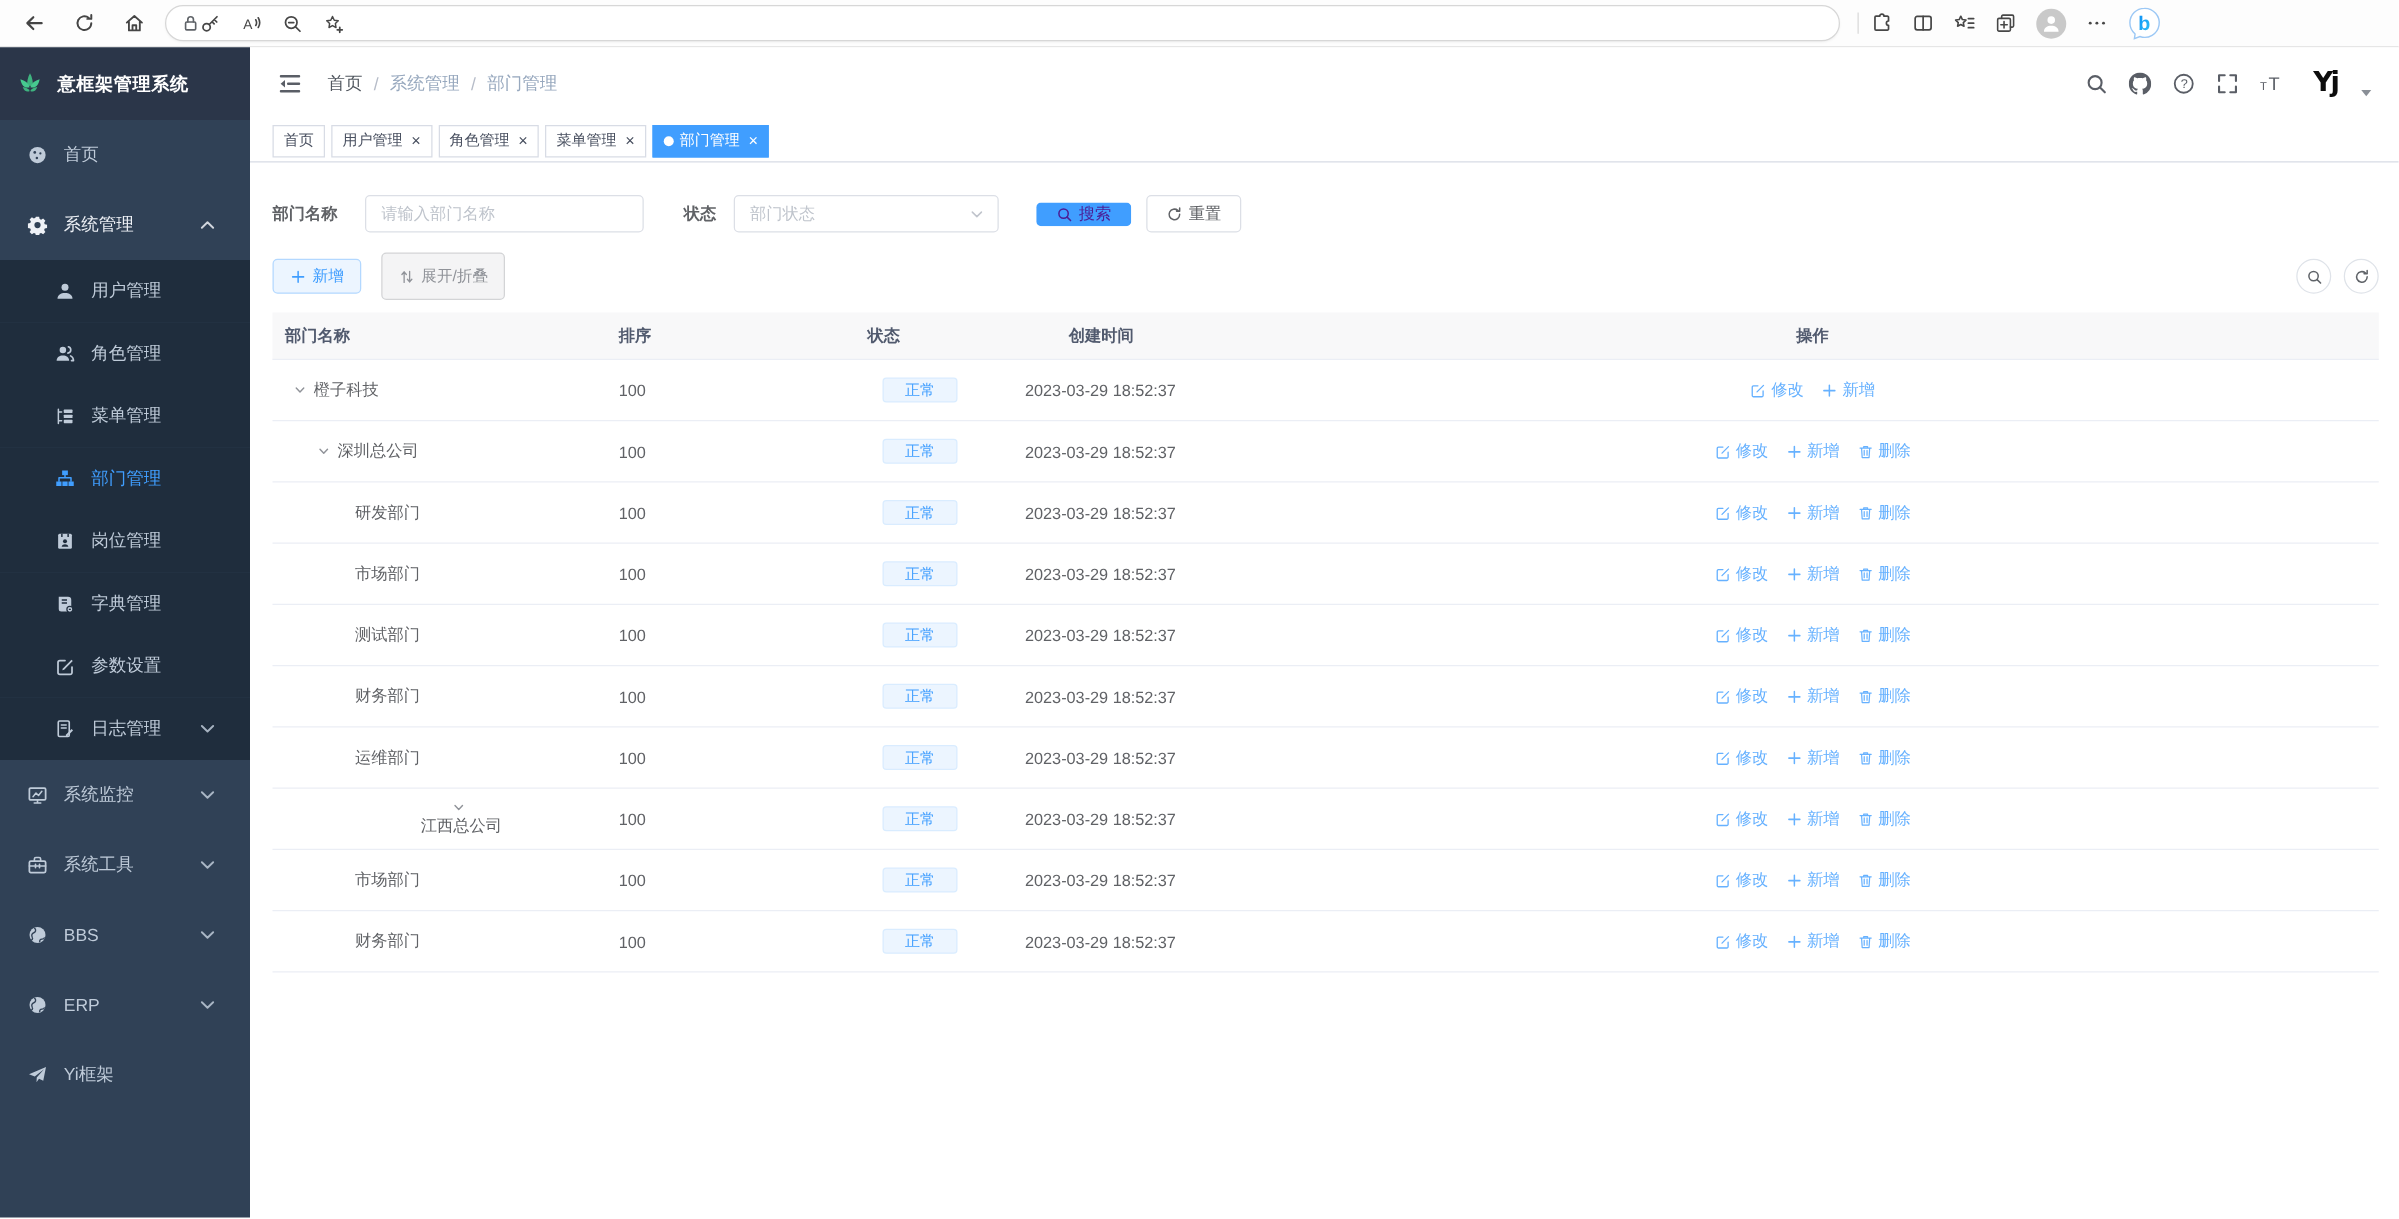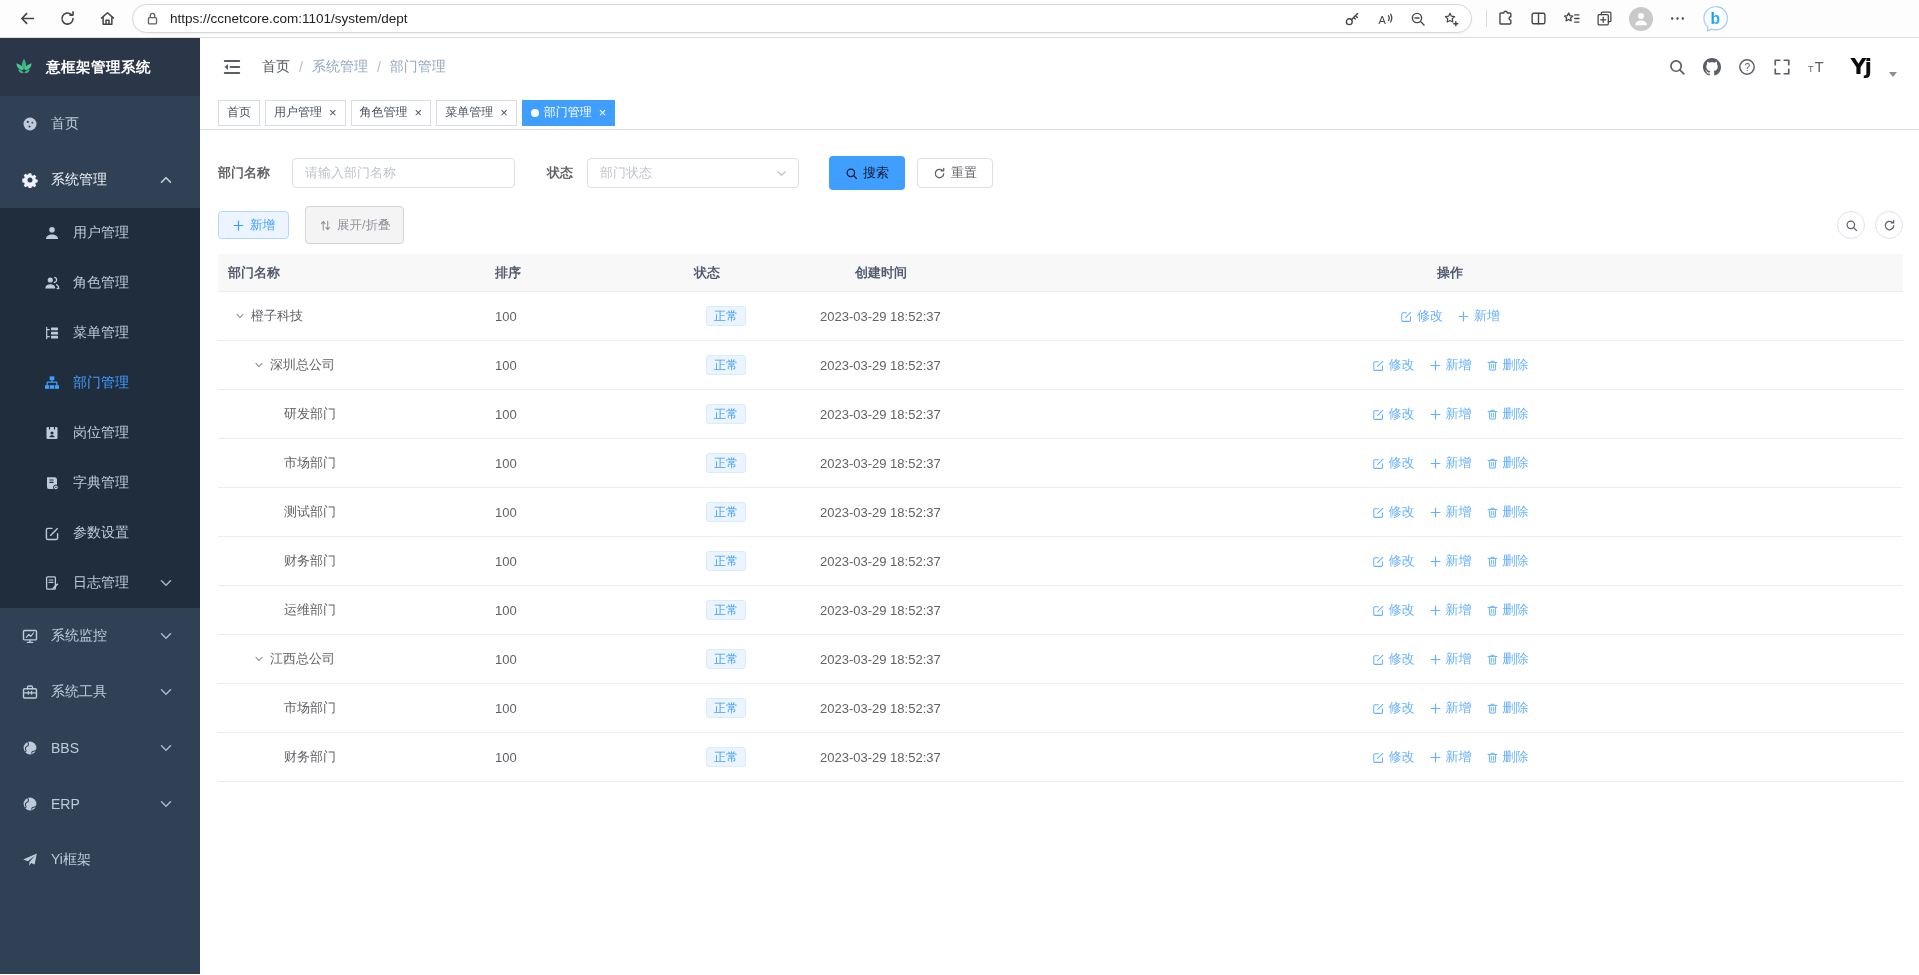"https://ccnetcore.com:1101/system/dept" span.url-text { html: <span>https://ccnetcore.com:1101/system/dept</span> -> none }
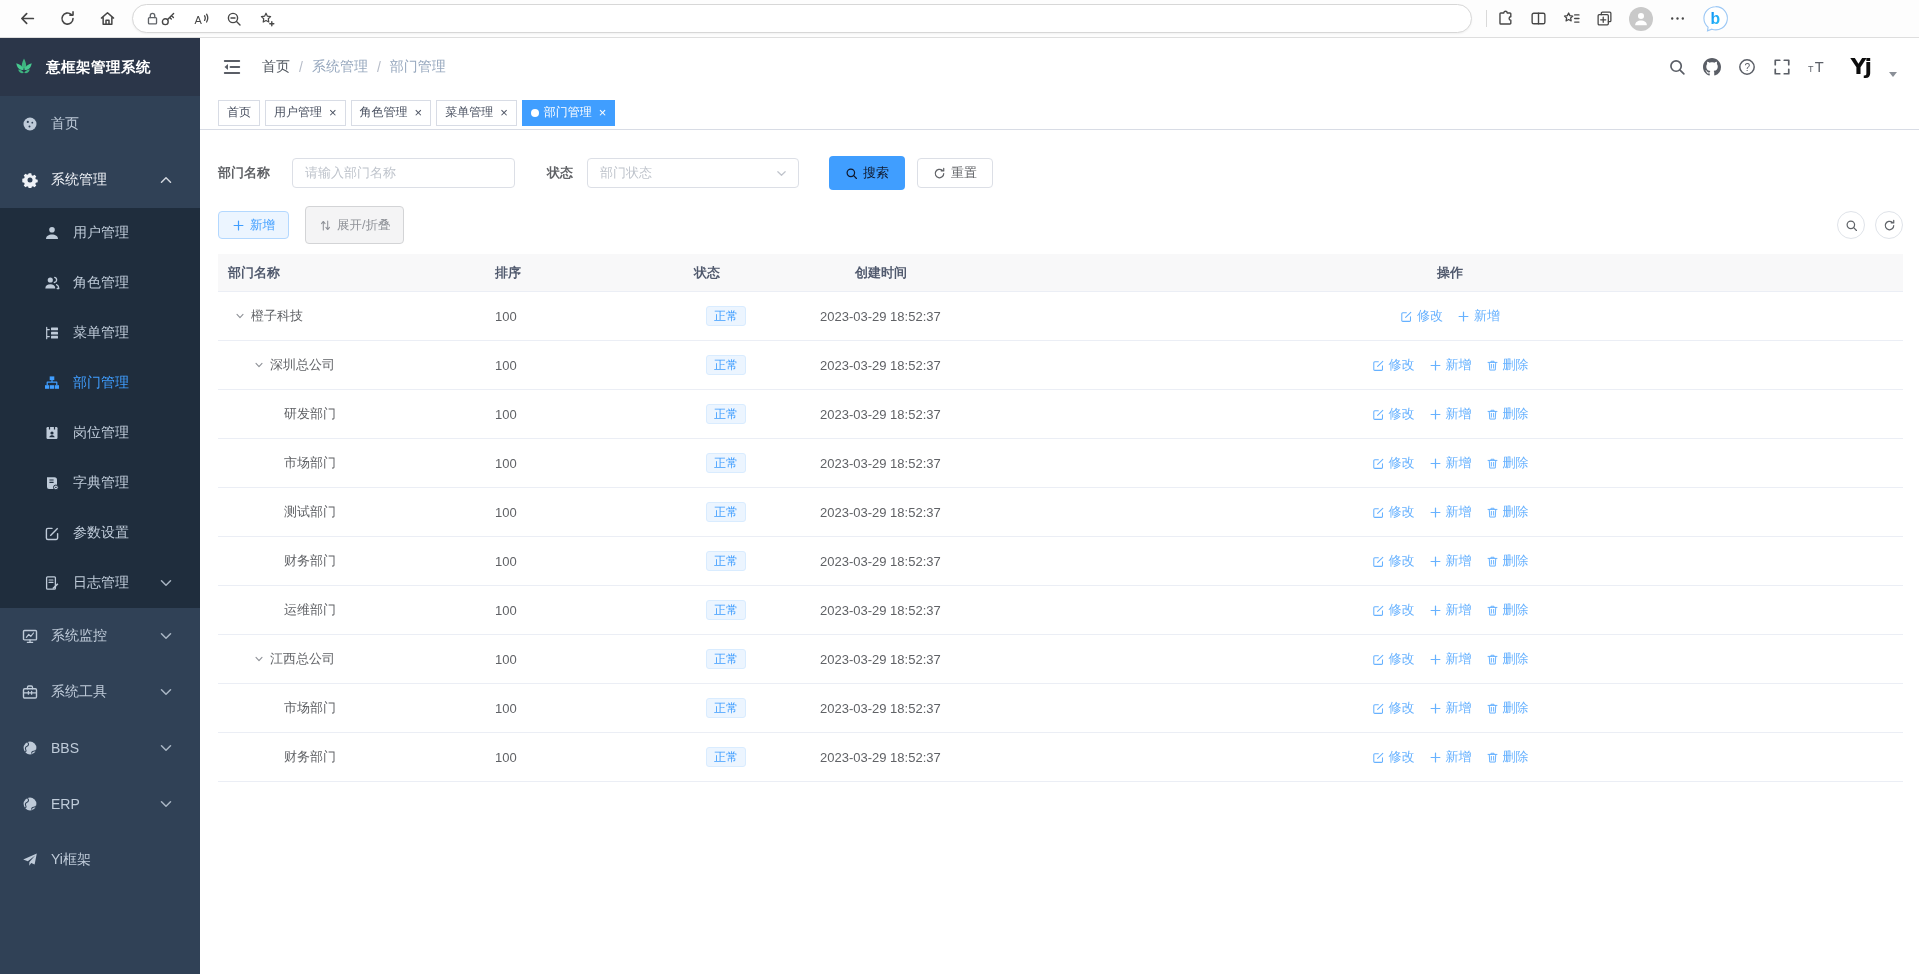"搜索" .btn-search { color: #0f172a -> #4c1d95; height: 34px -> 19px }
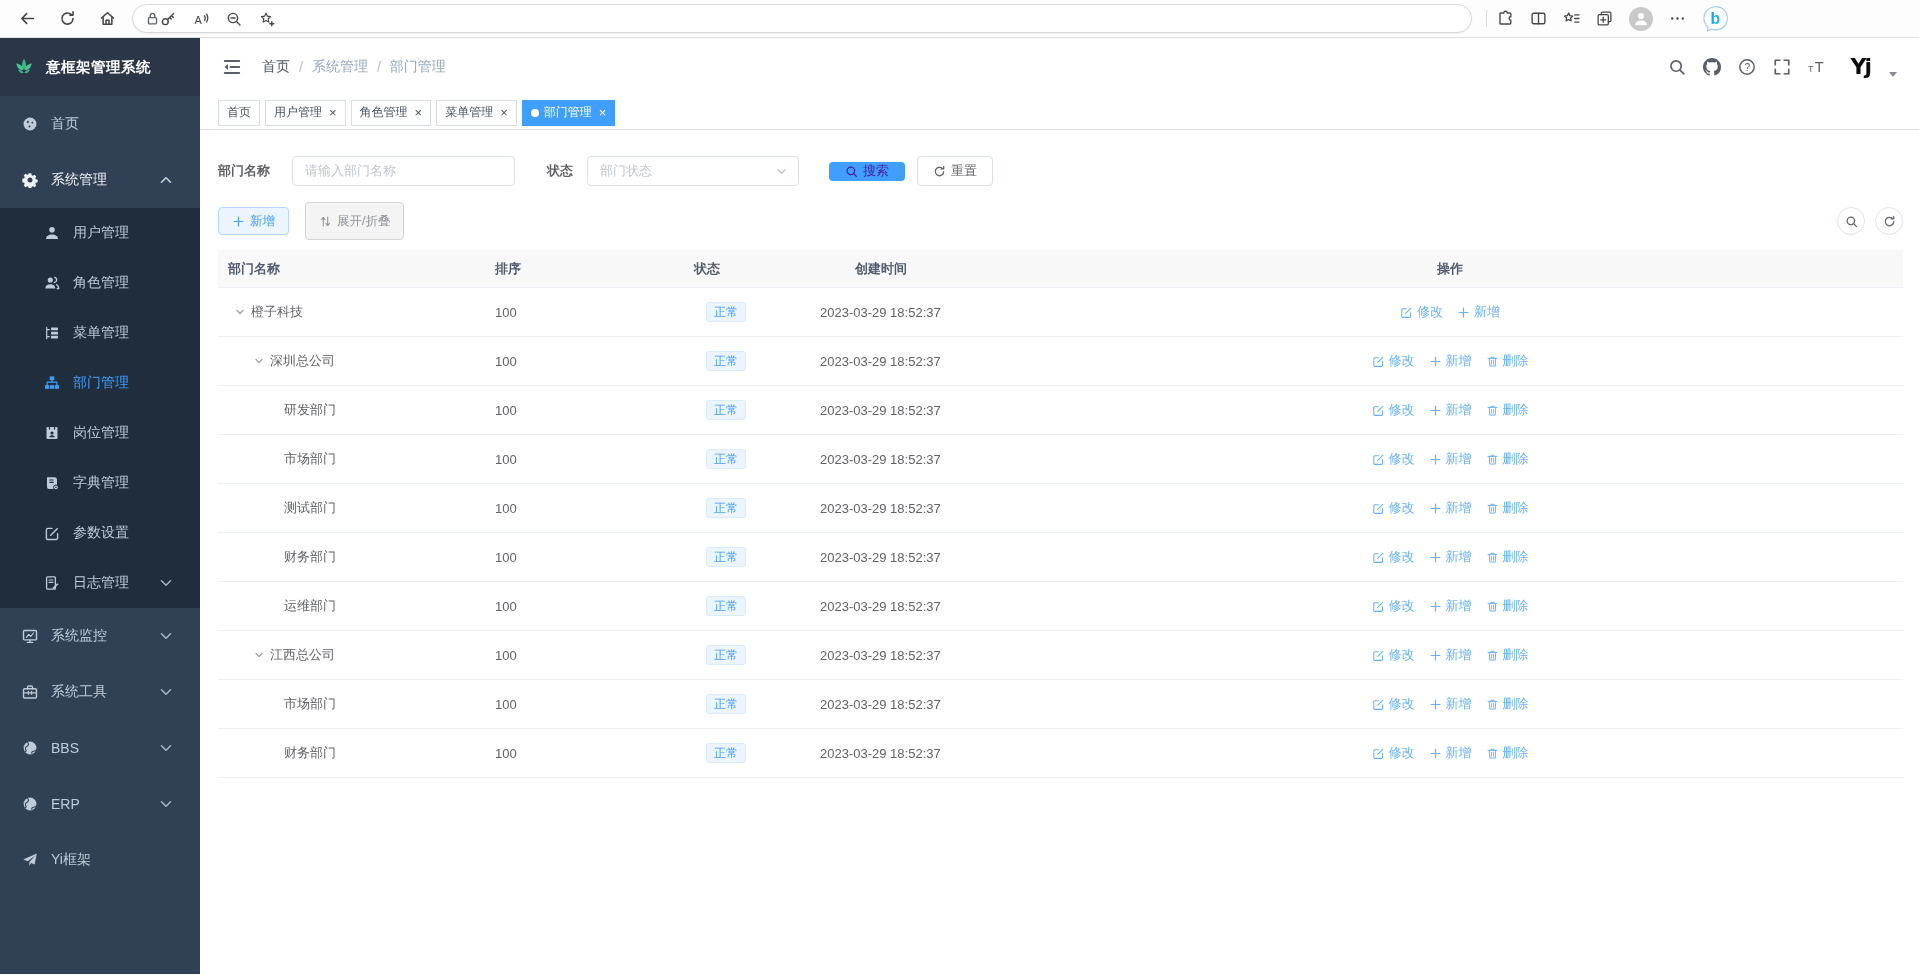"正常" .badge { padding: 0 7px -> 0 17px }
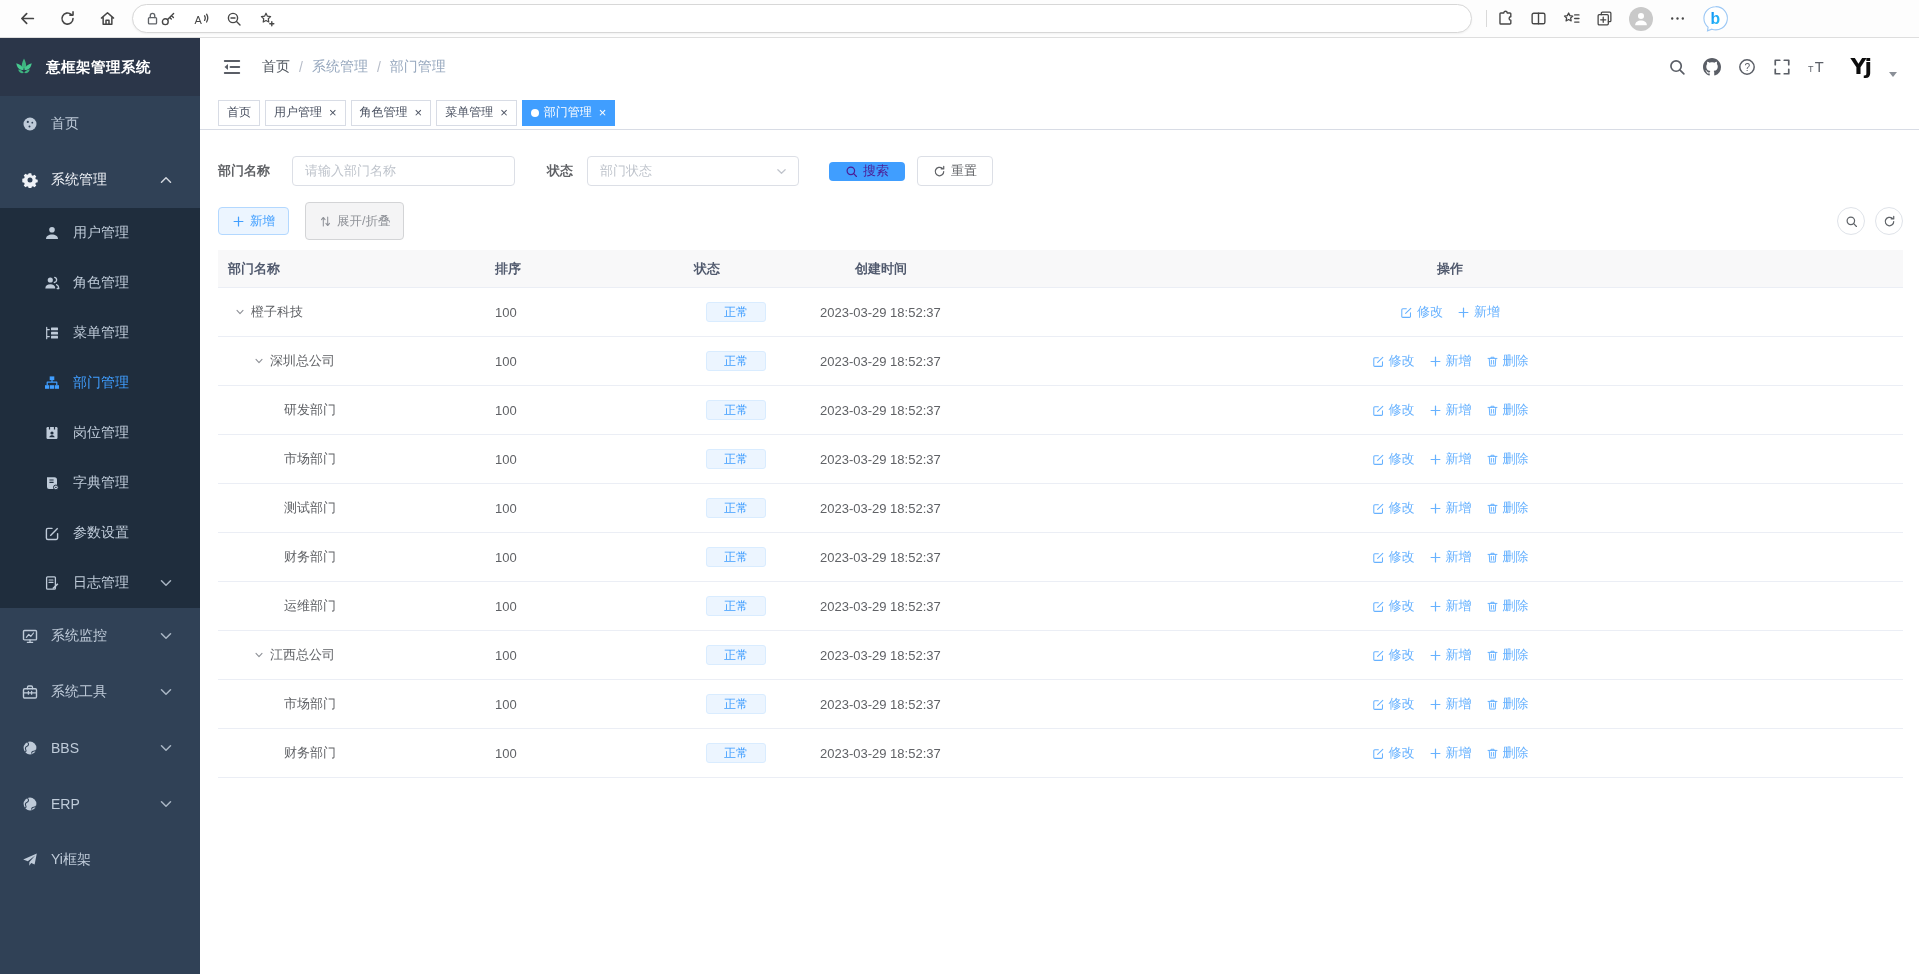"江西总公司" div.cell { flex-direction: none -> column }
